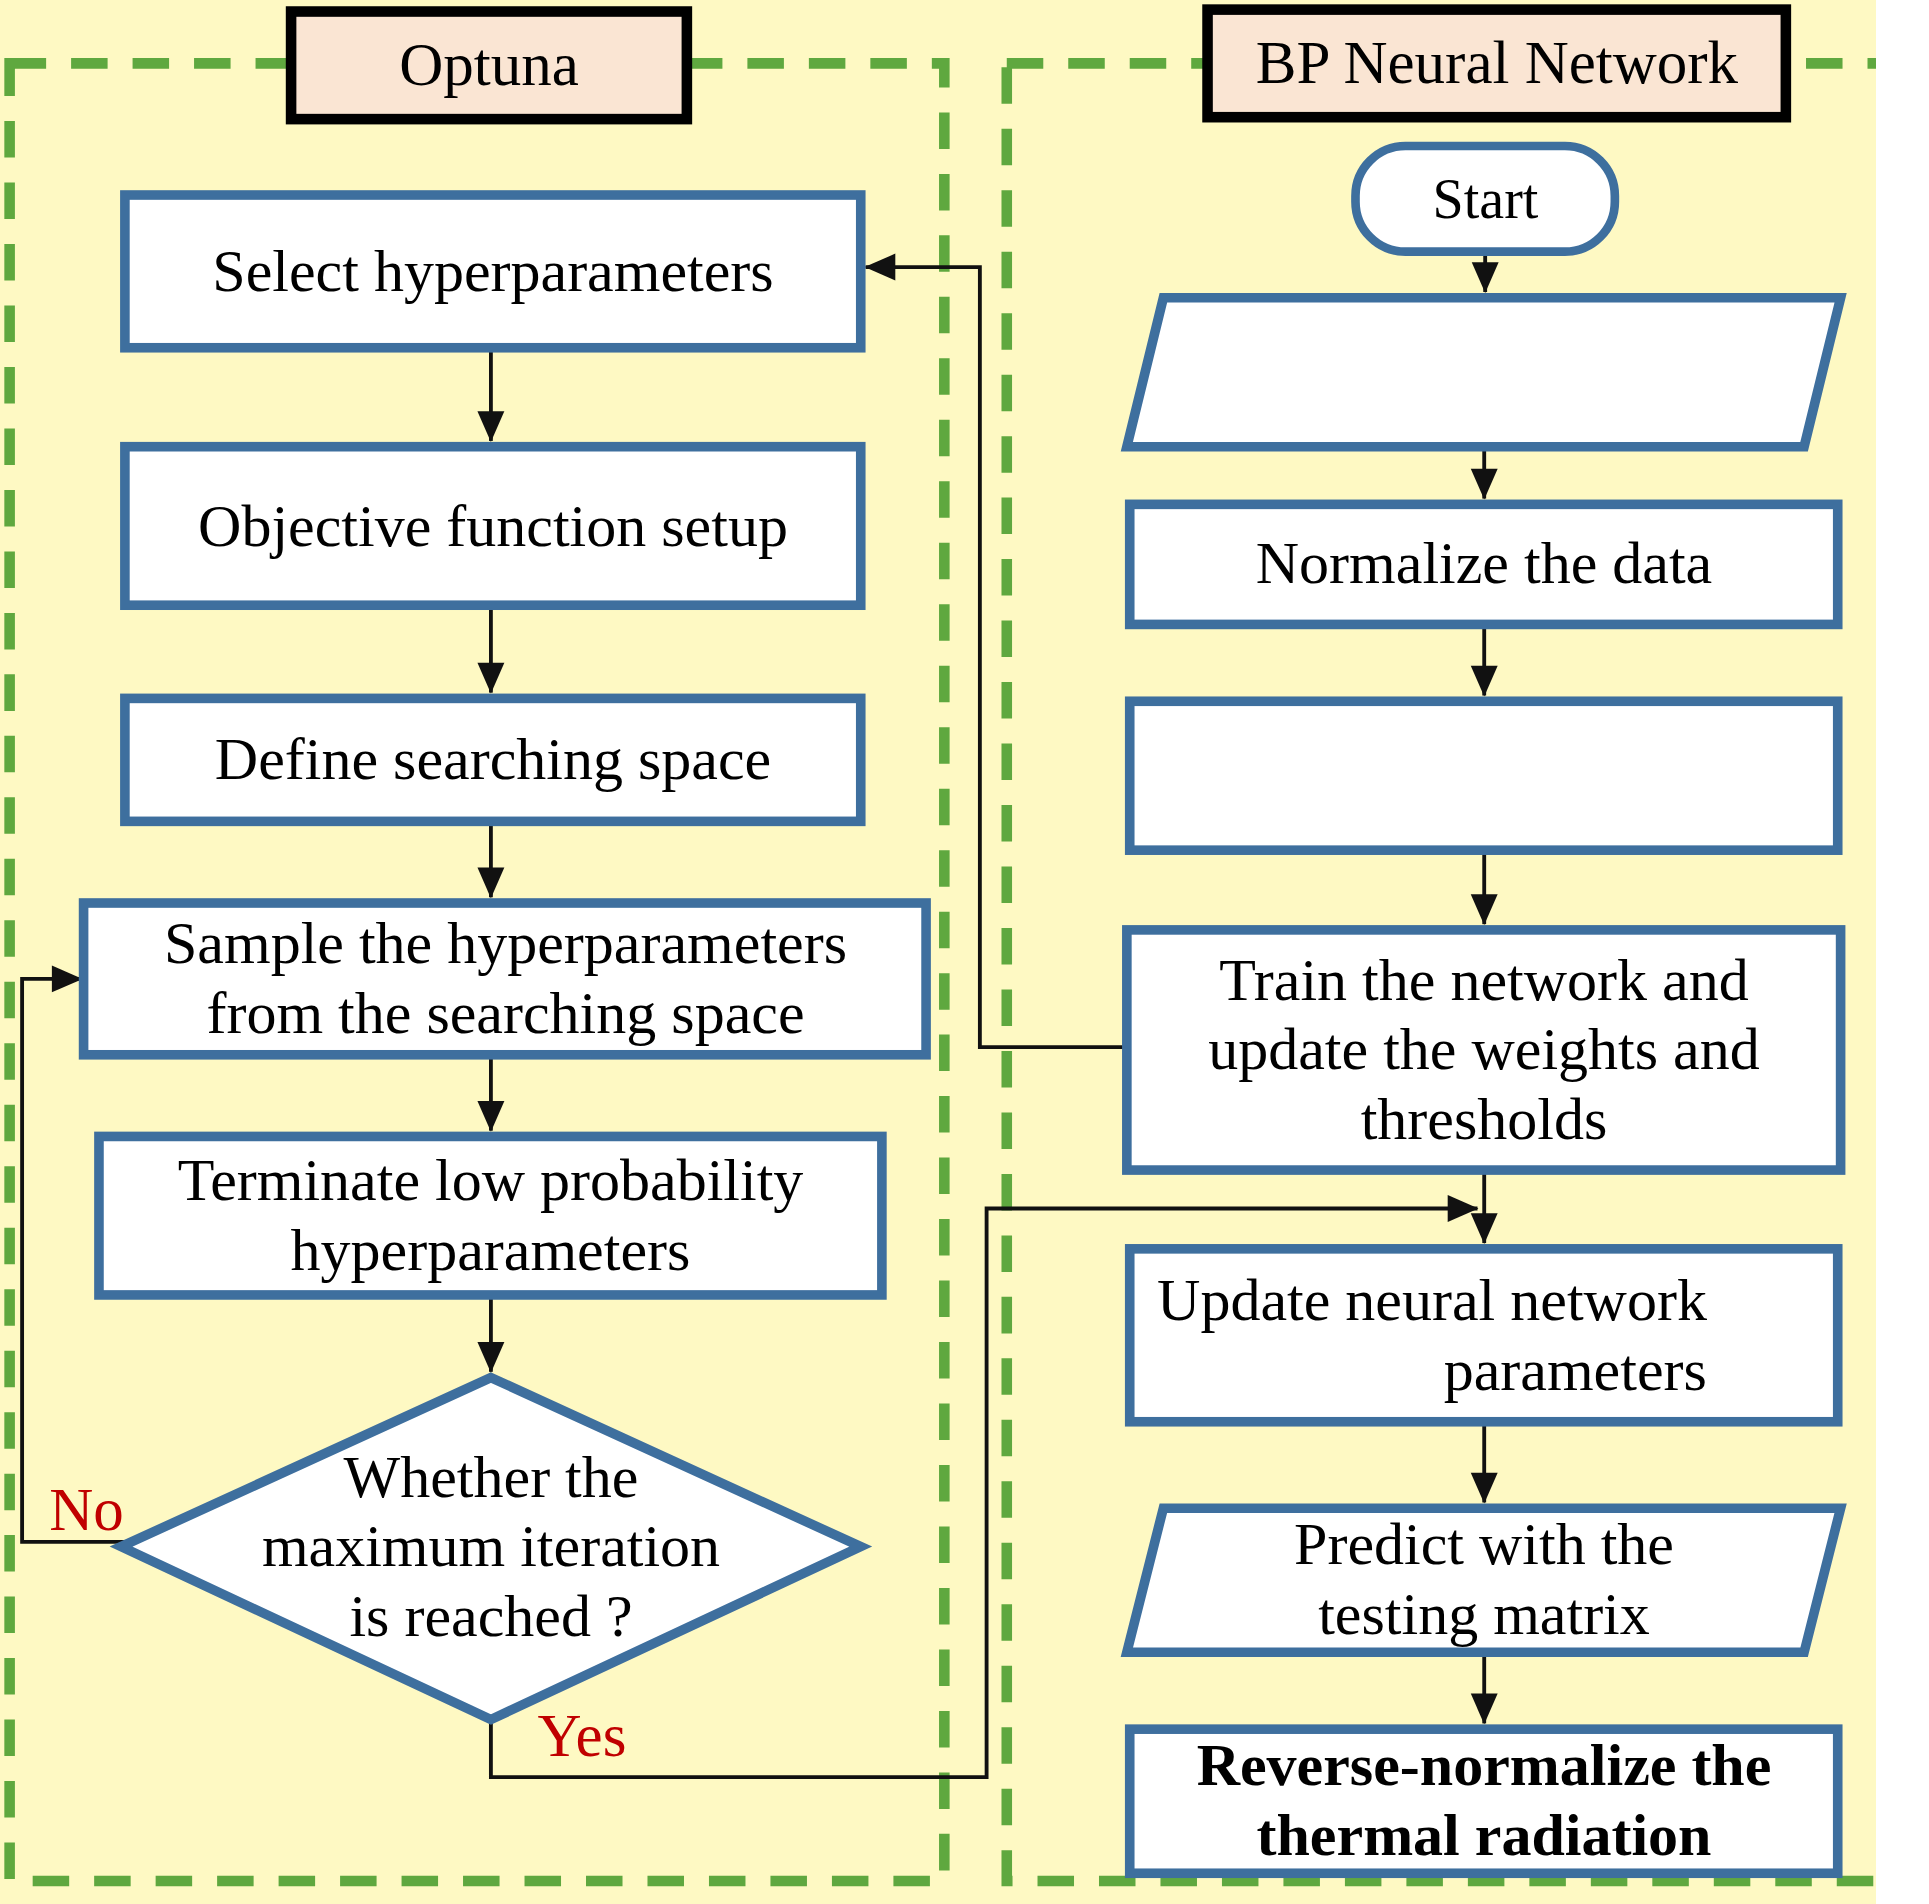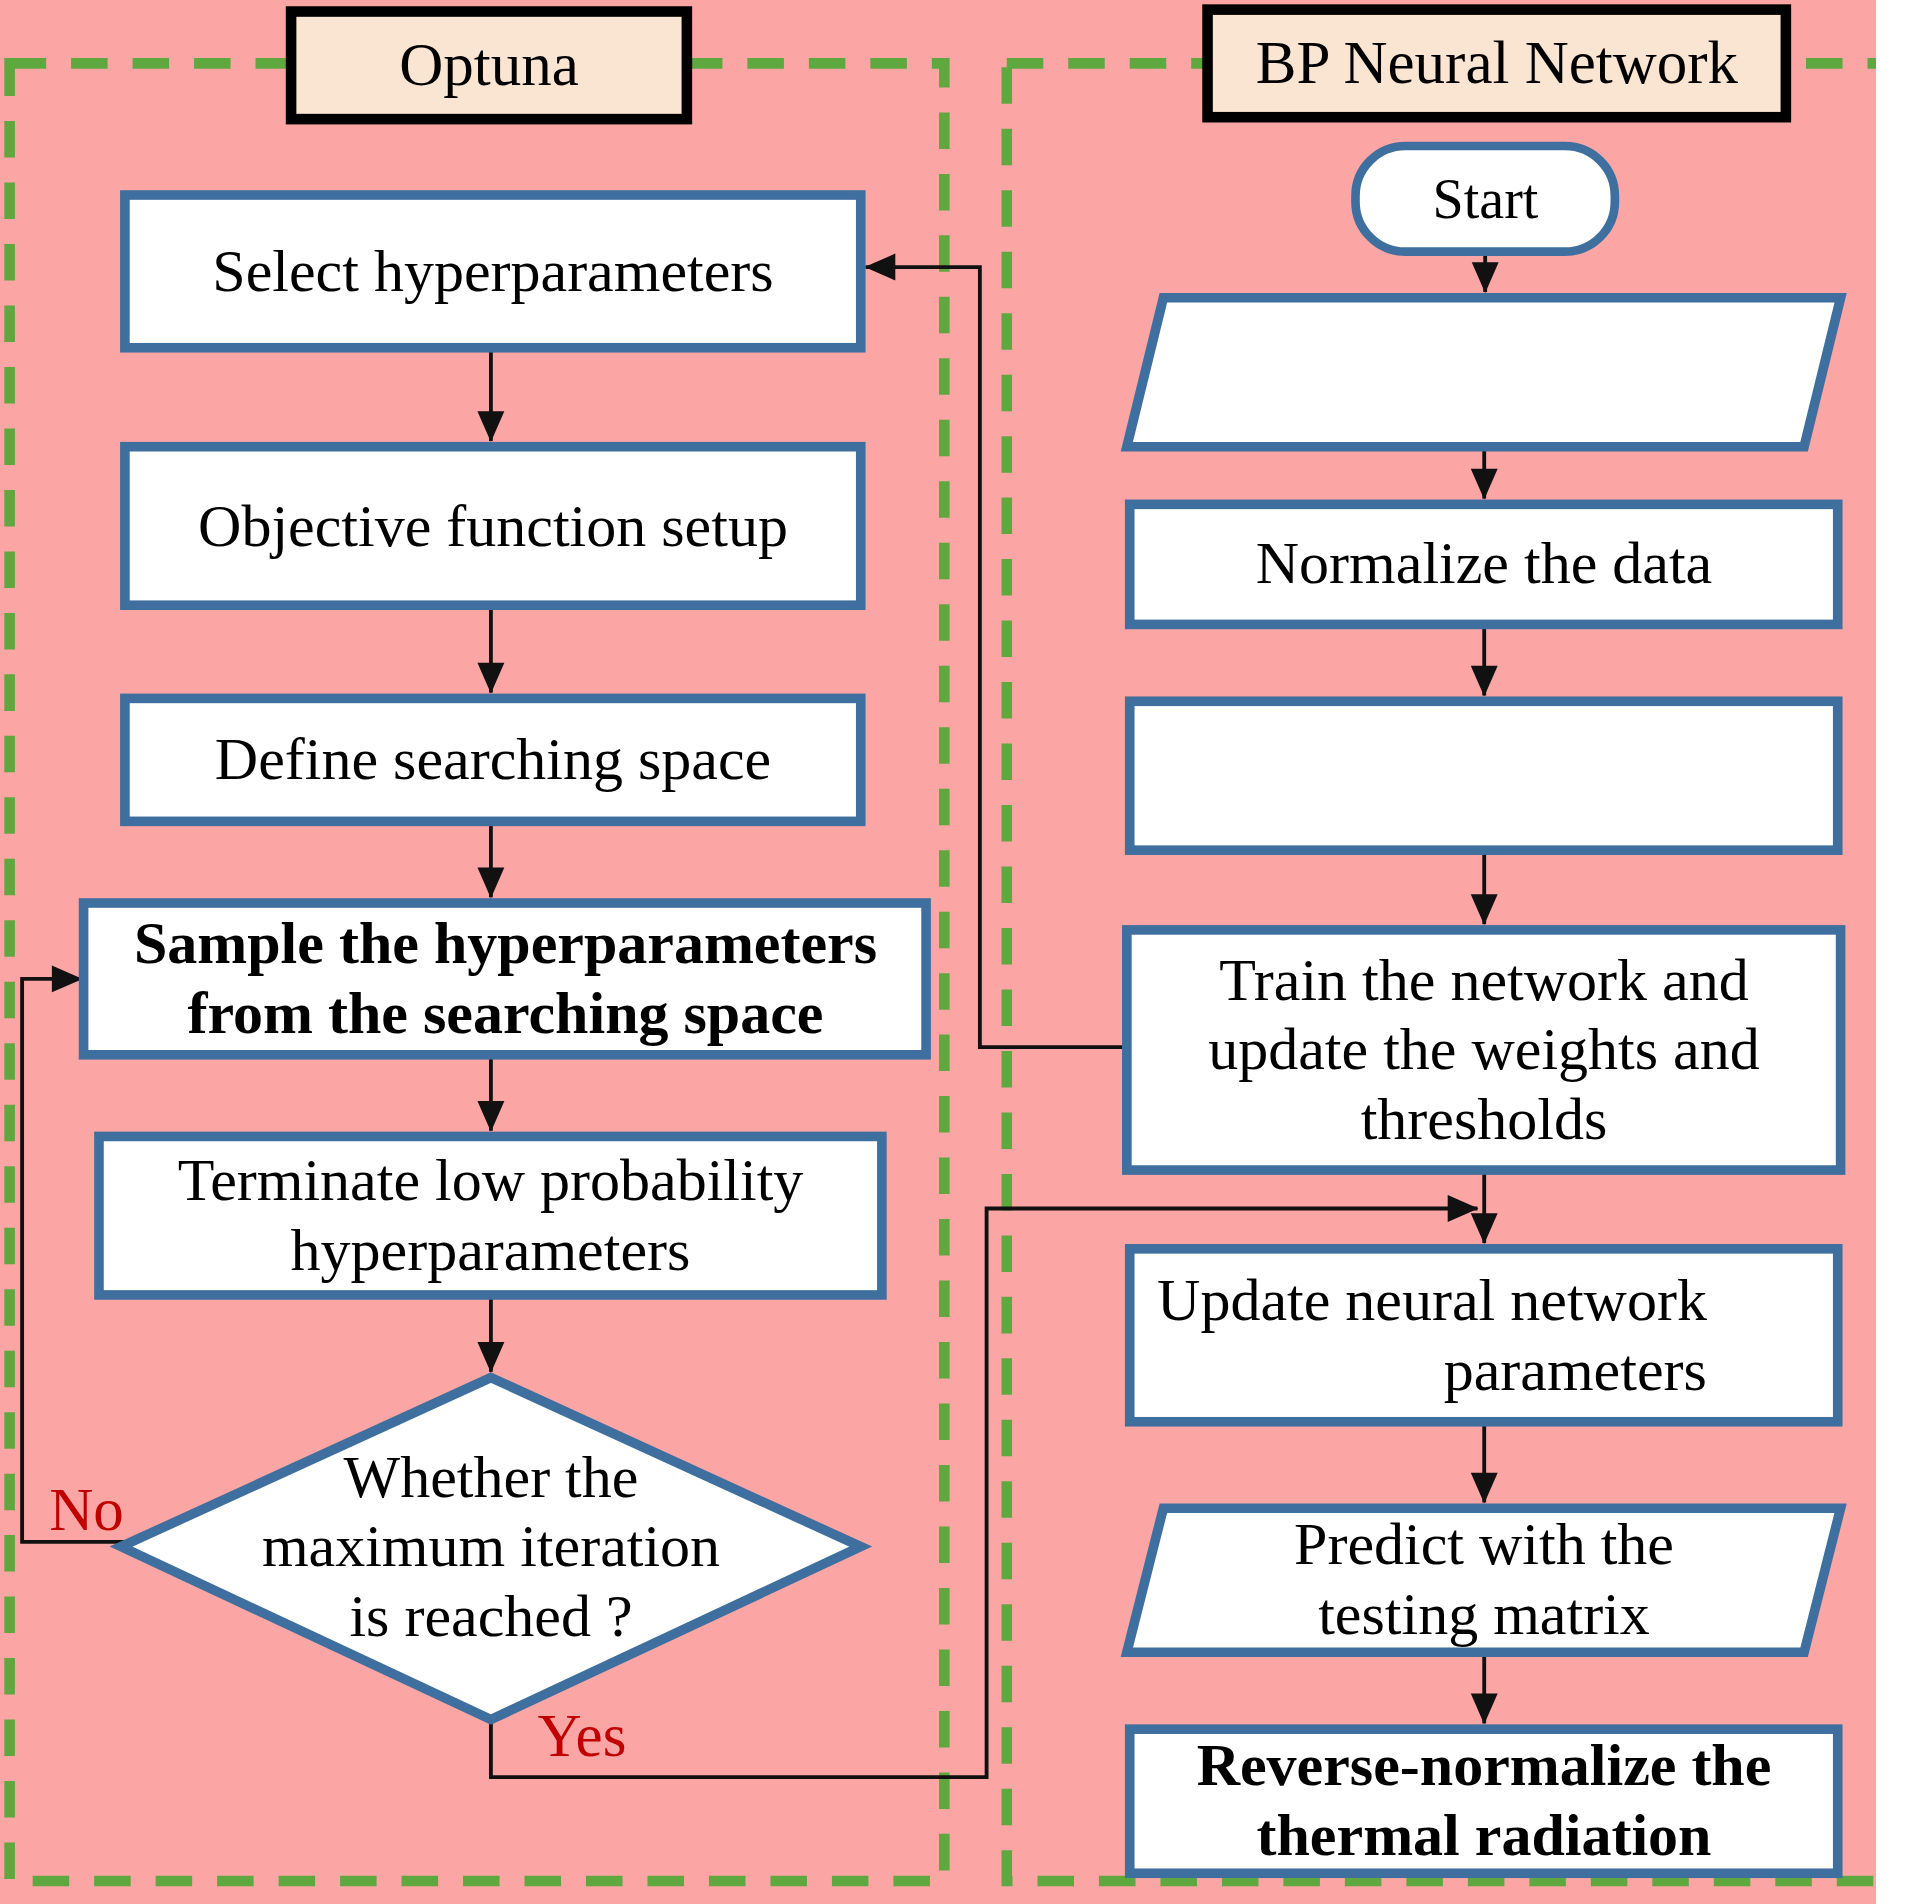"Optuna" #stage { background: #fca5a5 -> #fef9c3 }
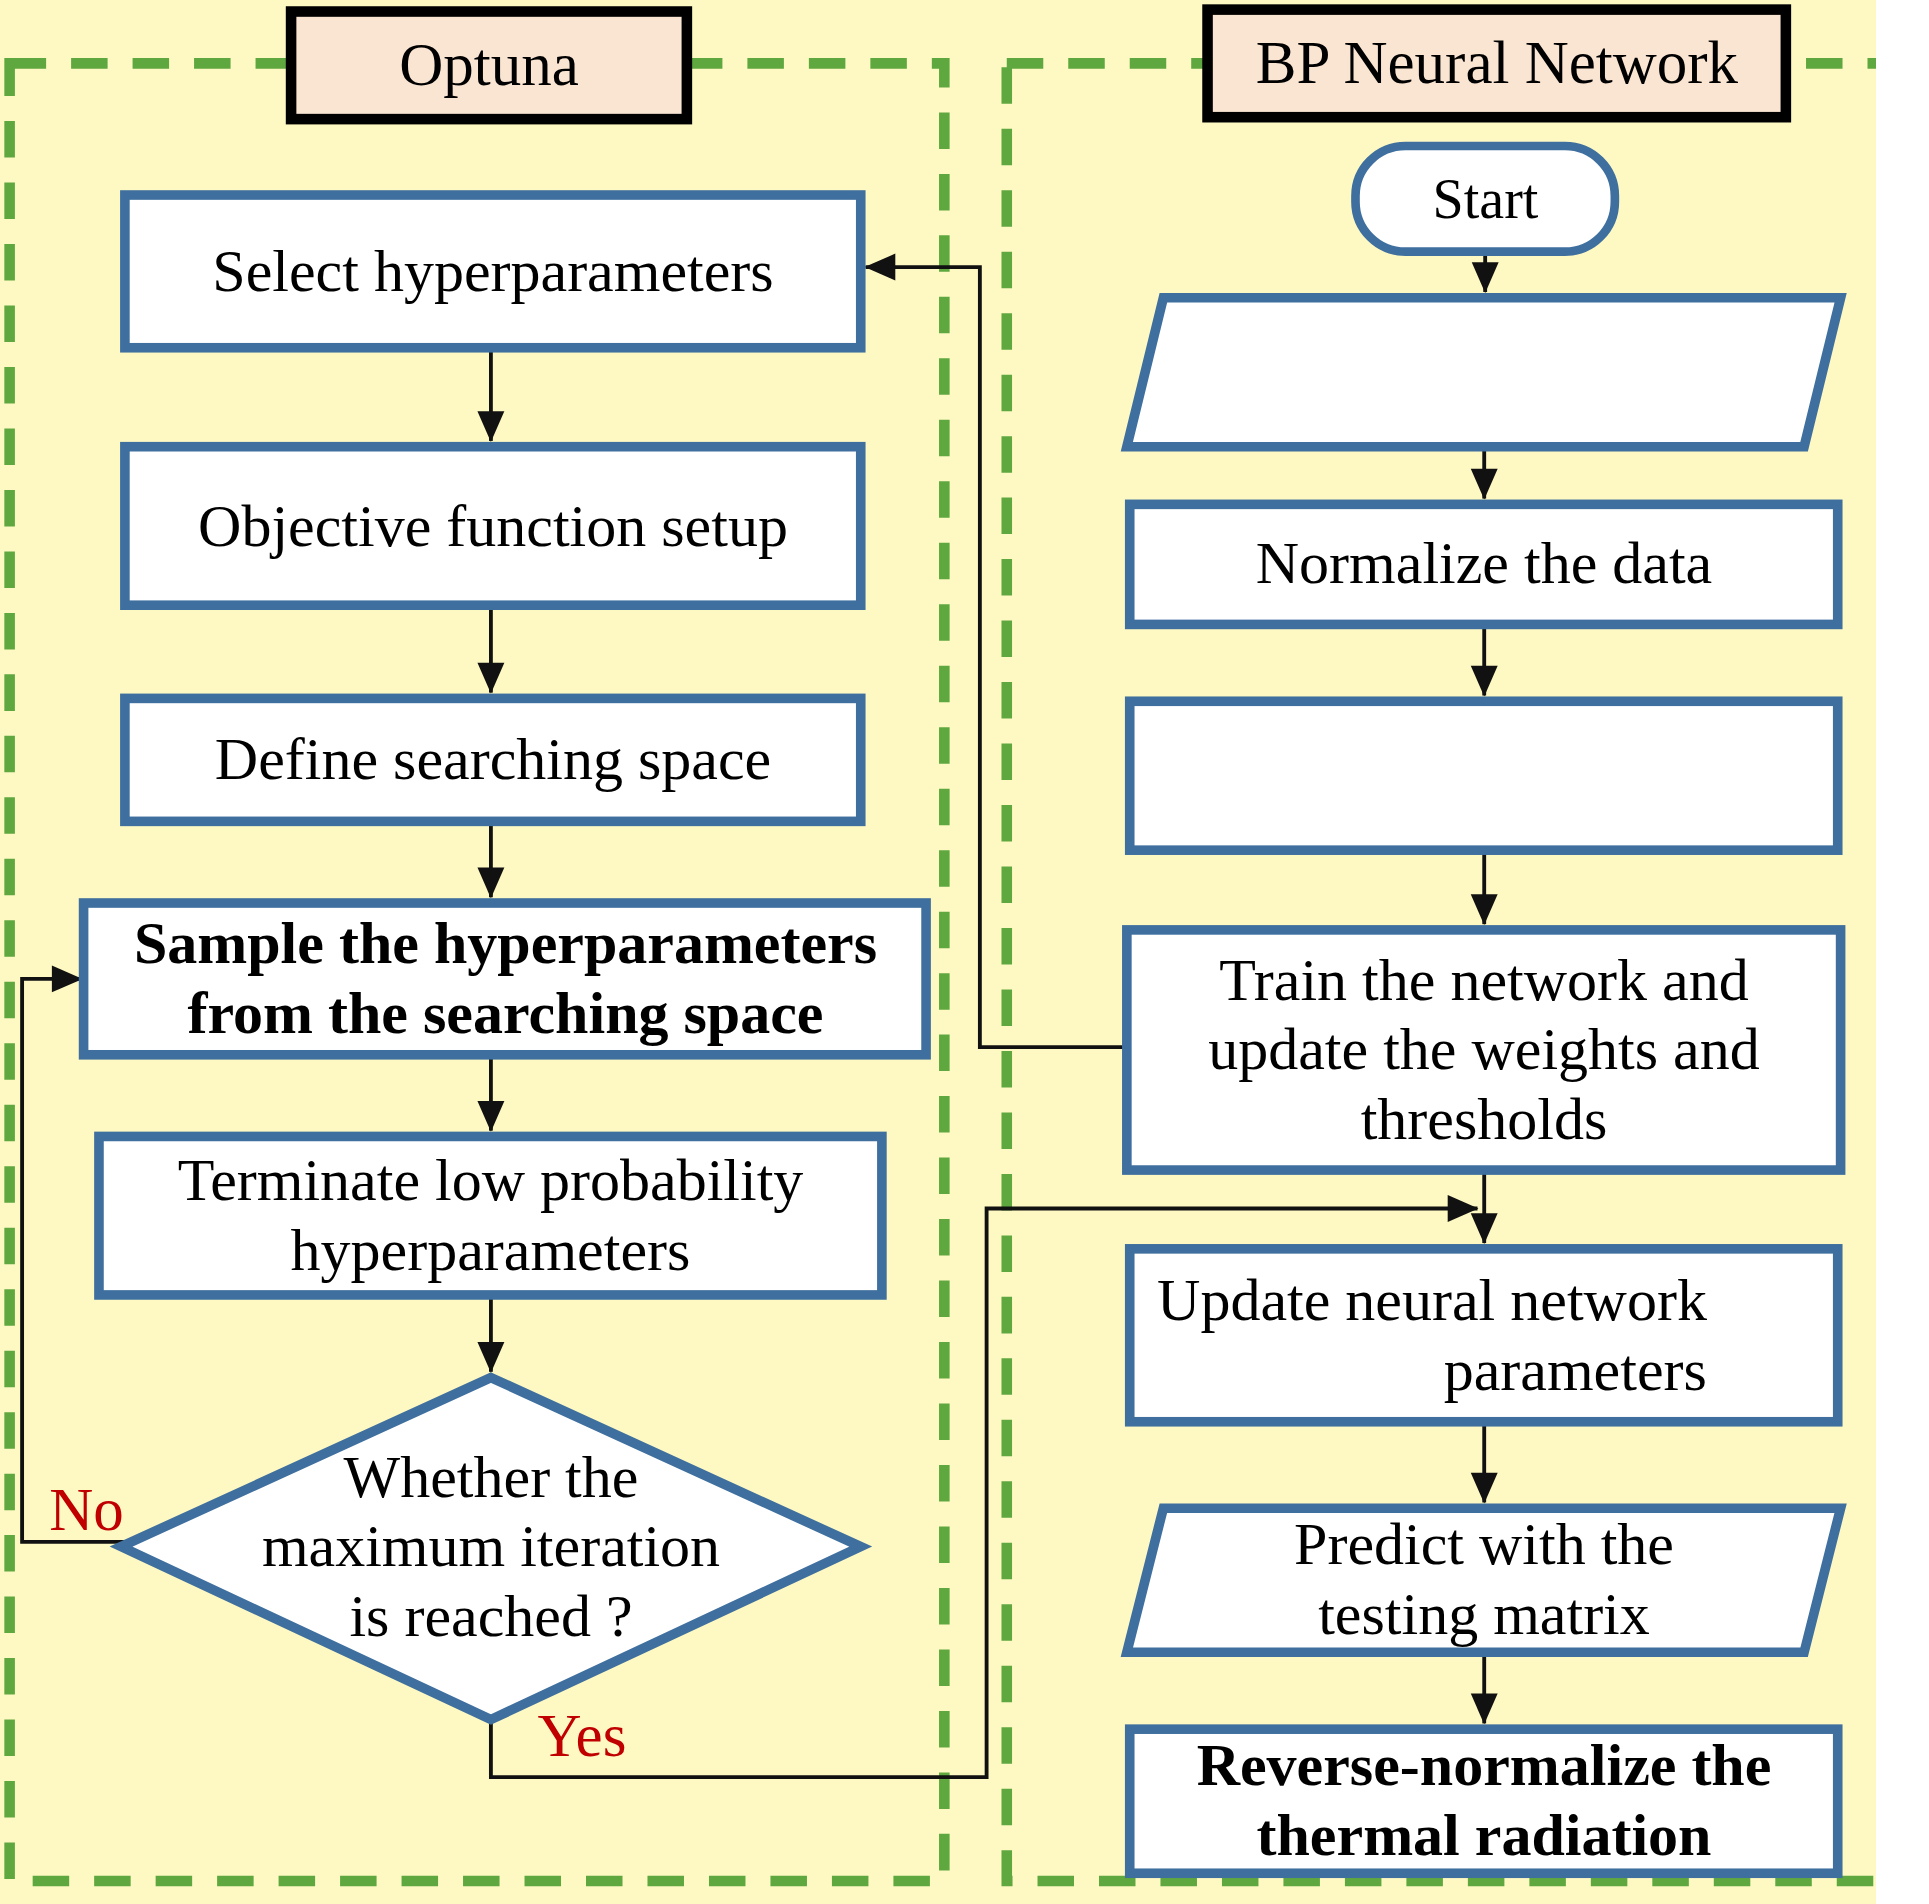"Sample the hyperparameters" div.node-label { font-weight: bold -> none }
